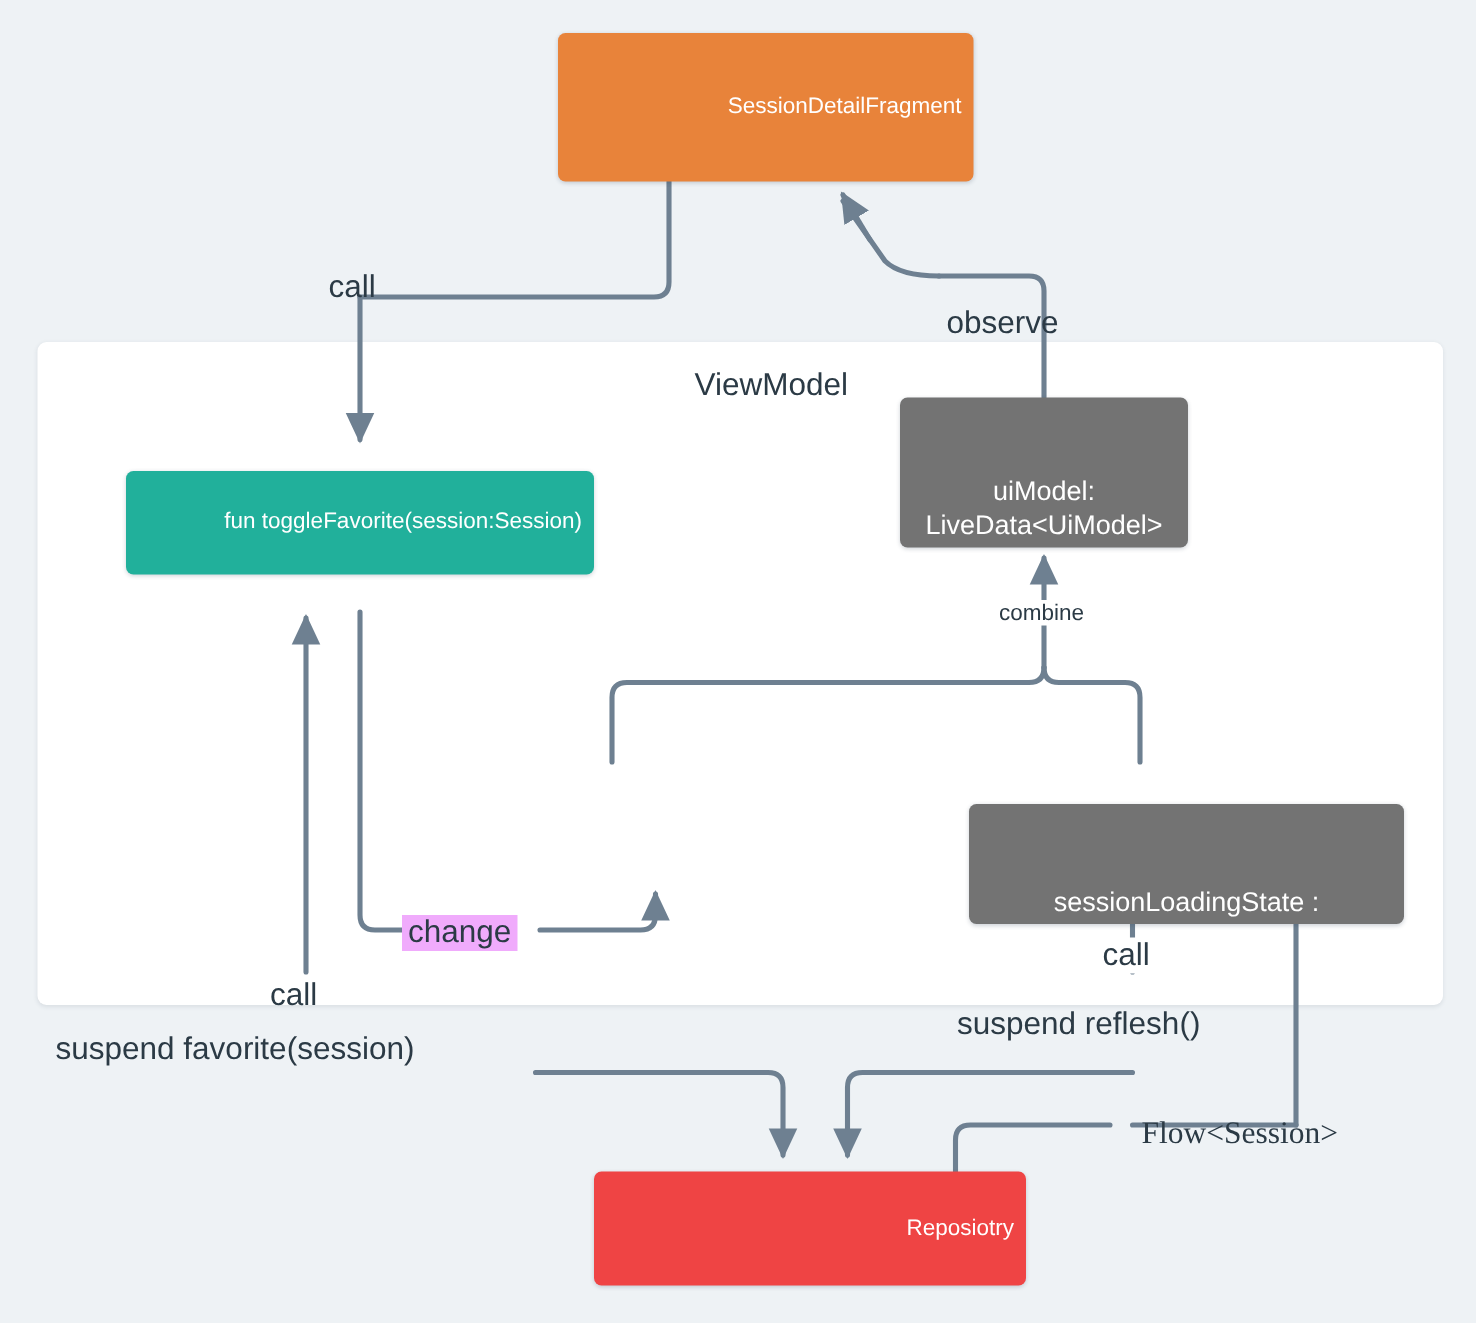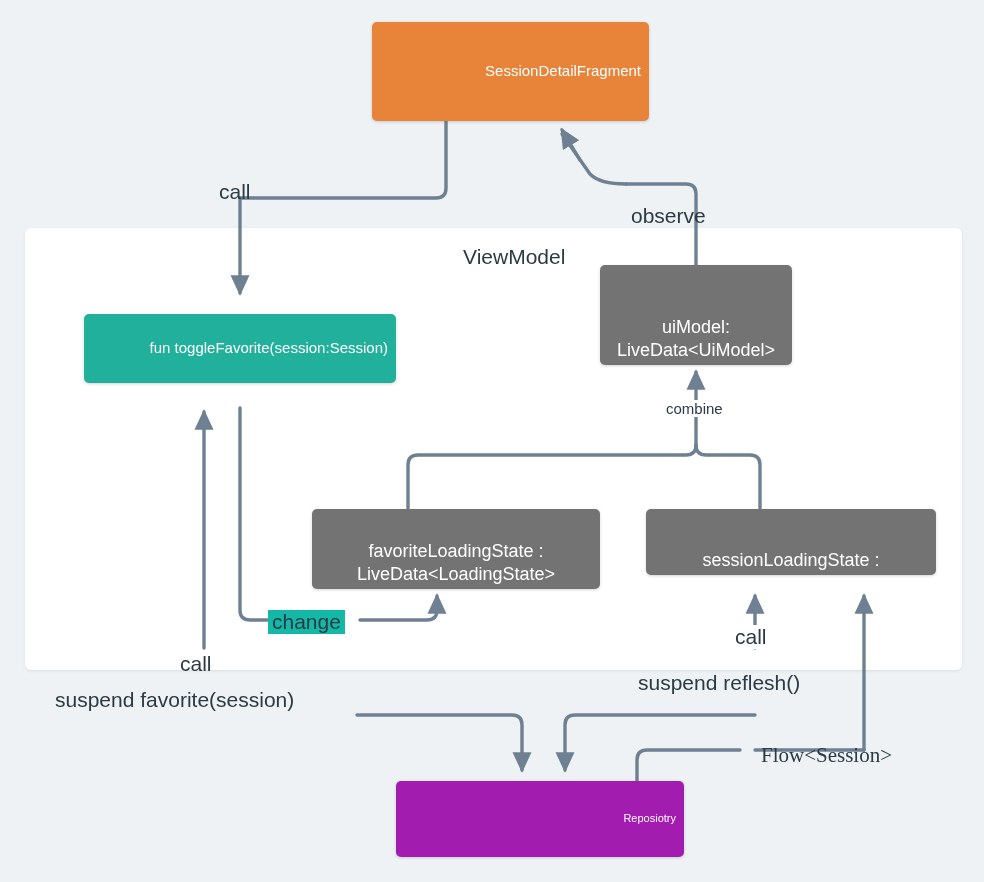"favoriteLoadingState :" div.node { html: <div> <span>favoriteLoadingState :</span> <span>LiveData&lt;LoadingState&gt;</span> </div> -> none }
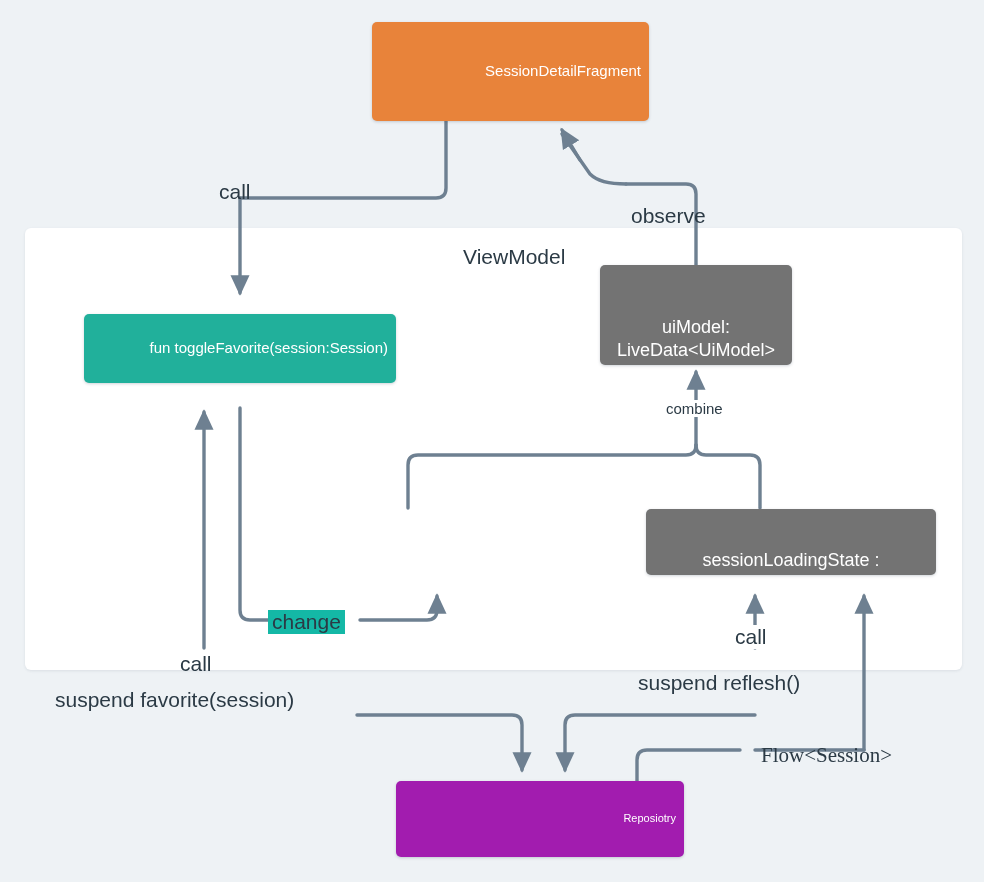"sessionLoadingState :" div.node { height: 66px -> 80px; top: 509px -> 536px }
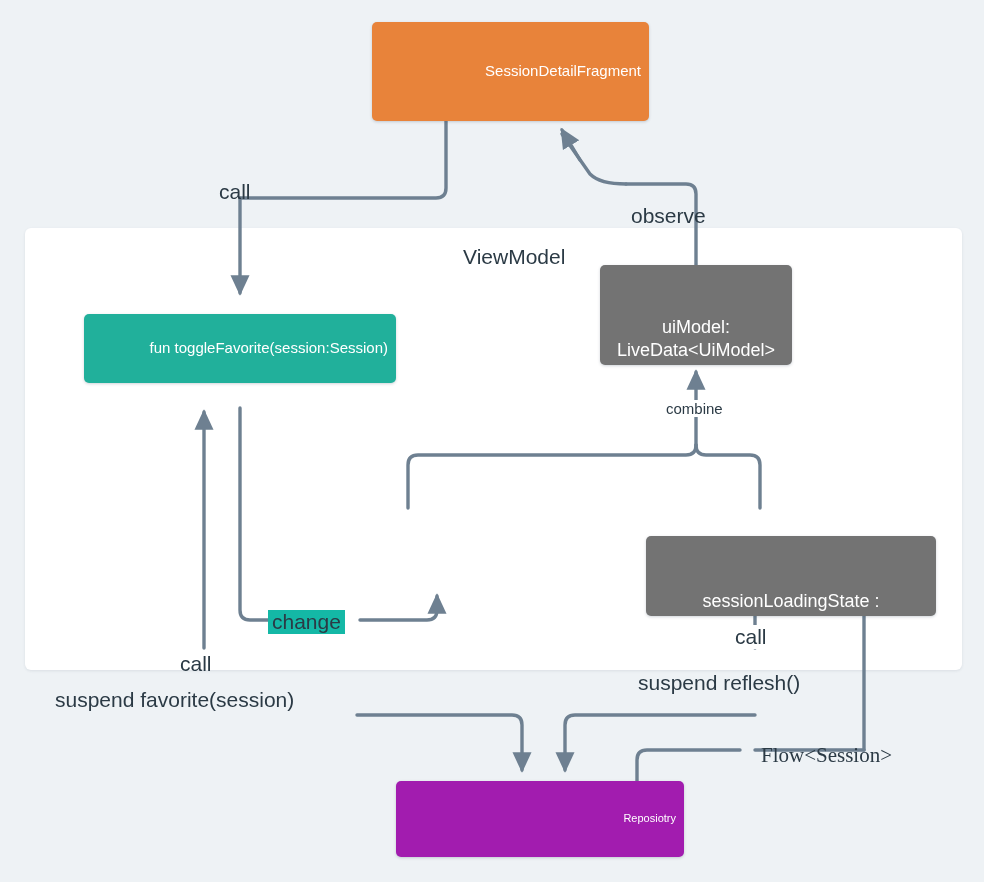"change" div.edge-label { background: #14b8a6 -> #f0abfc }
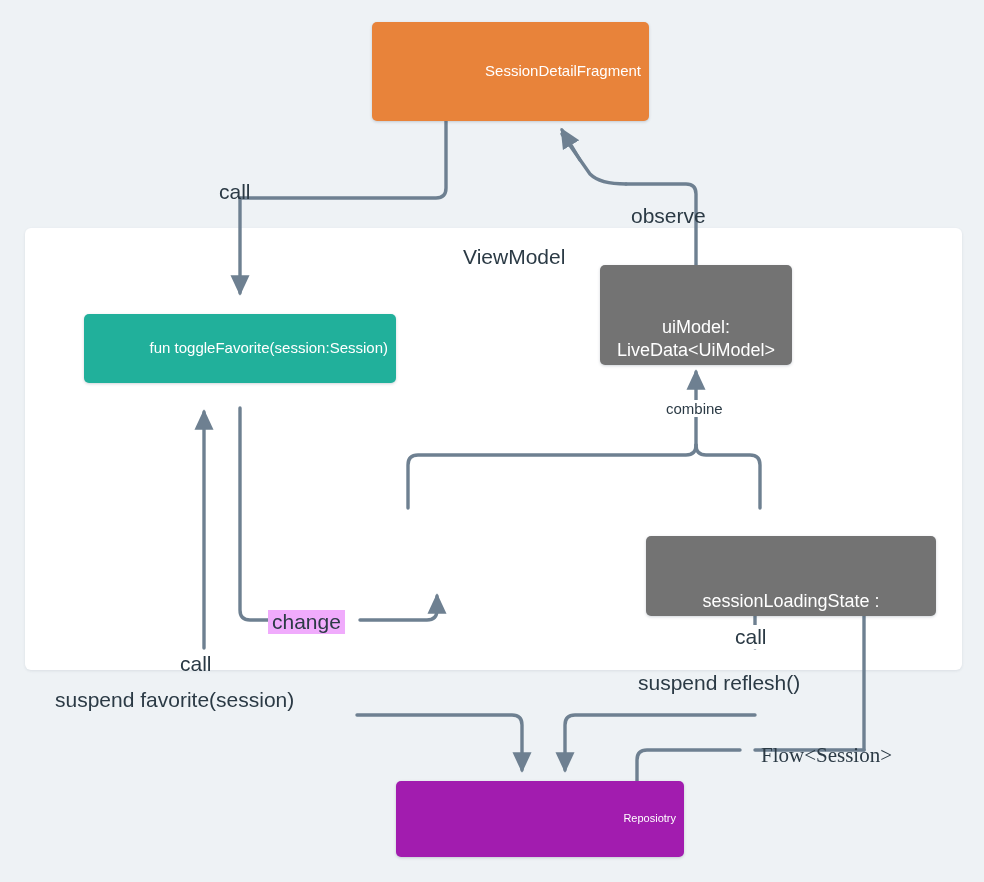"suspend favorite(session)" div.edge-label { left: 55px -> 37px }
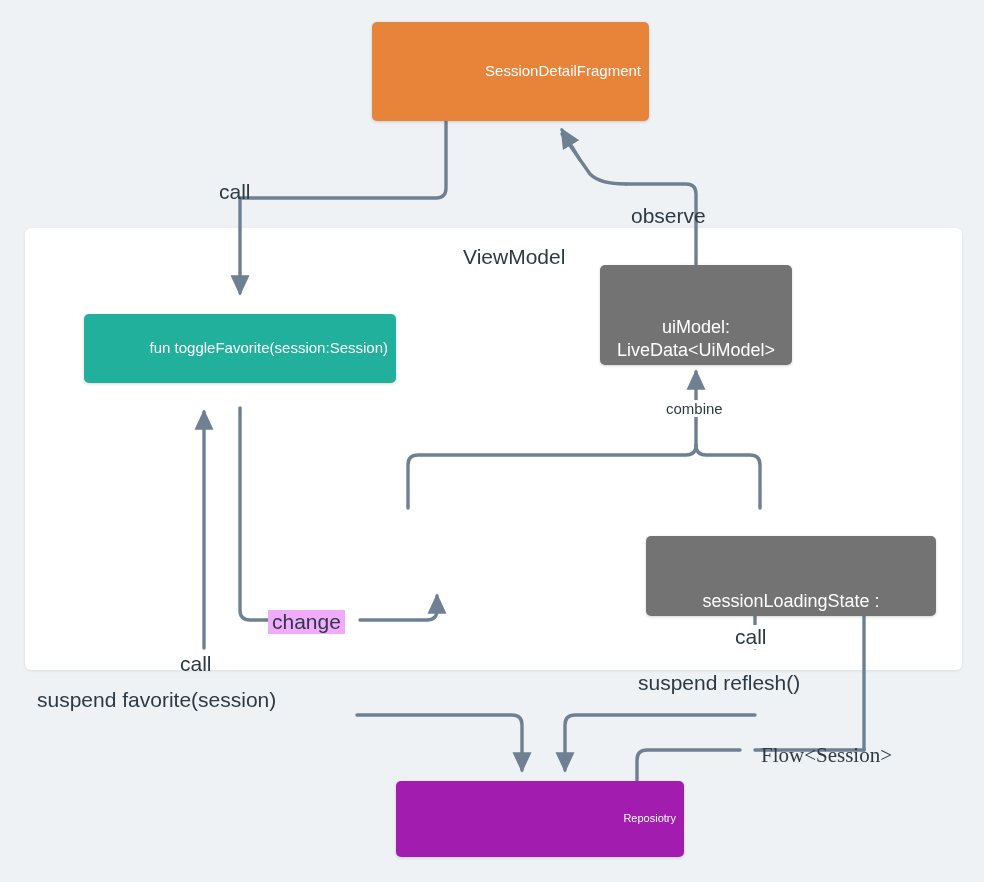"Reposiotry" .node-blue { background: #a21caf -> #ef4444; font-size: 11px -> 15px }
